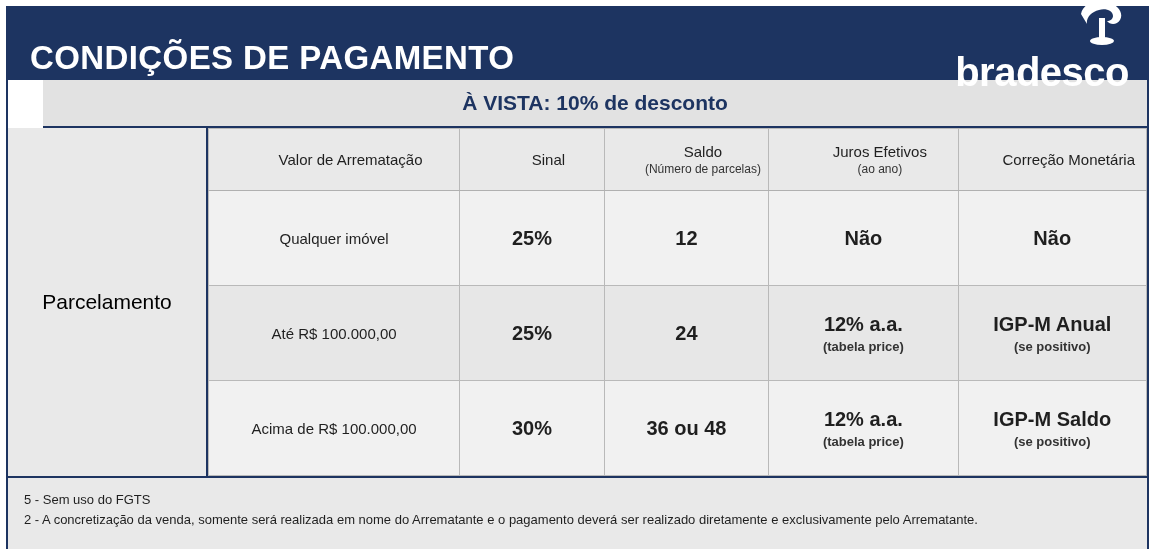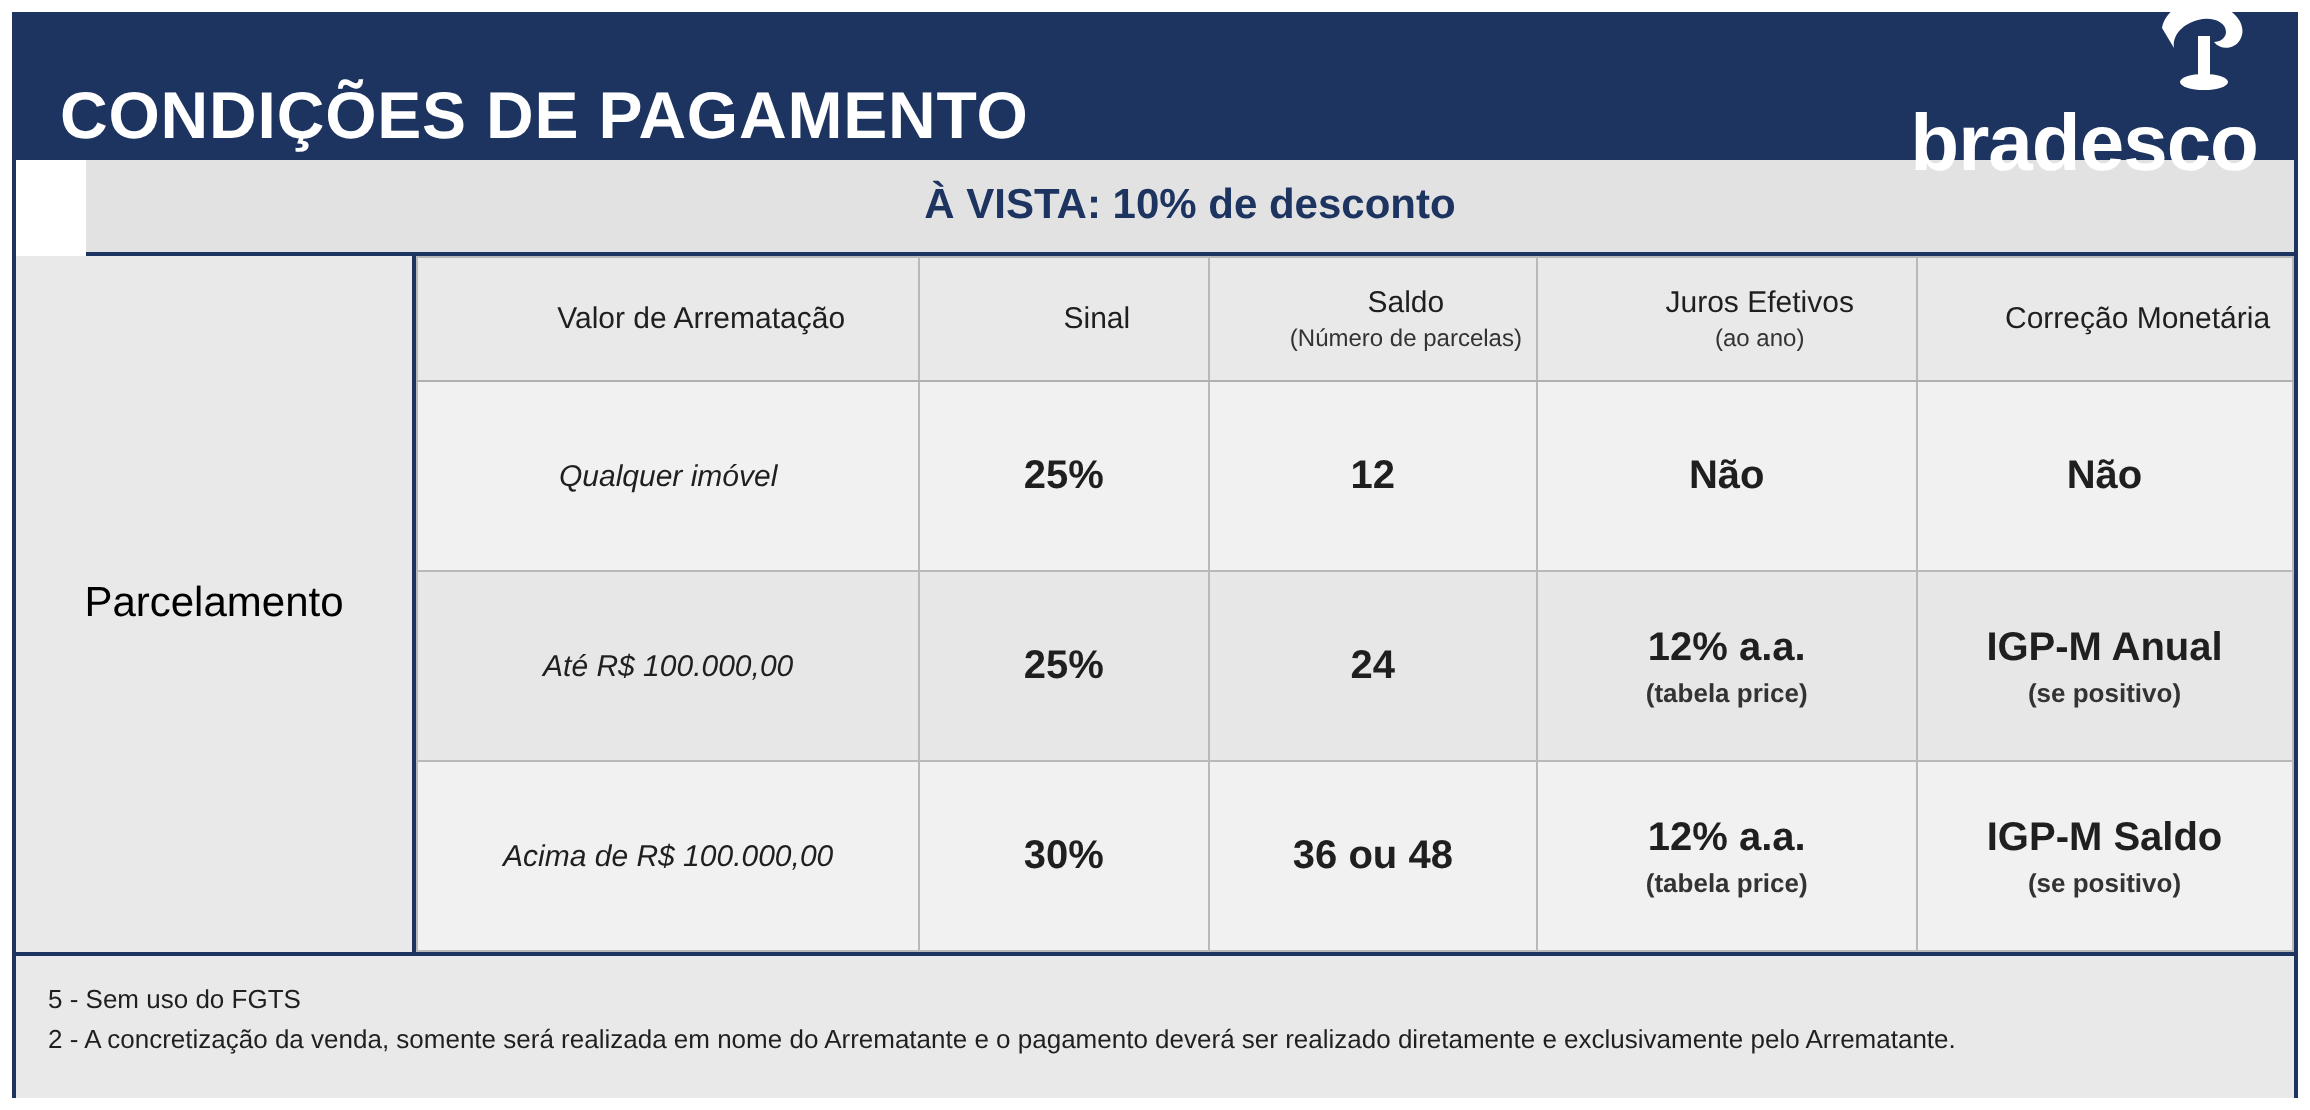"Qualquer imóvel" .c-desc { font-style: italic -> none }
